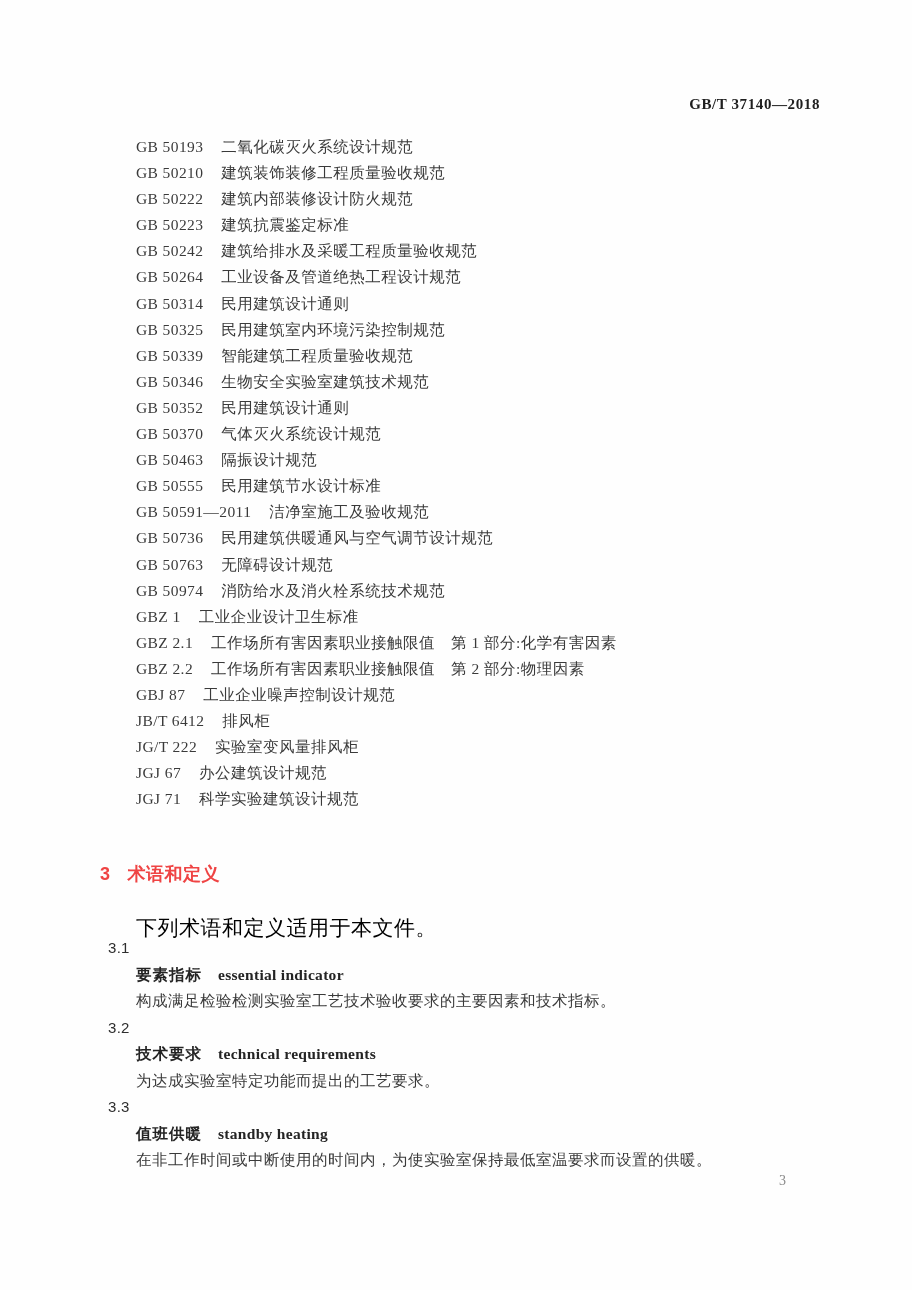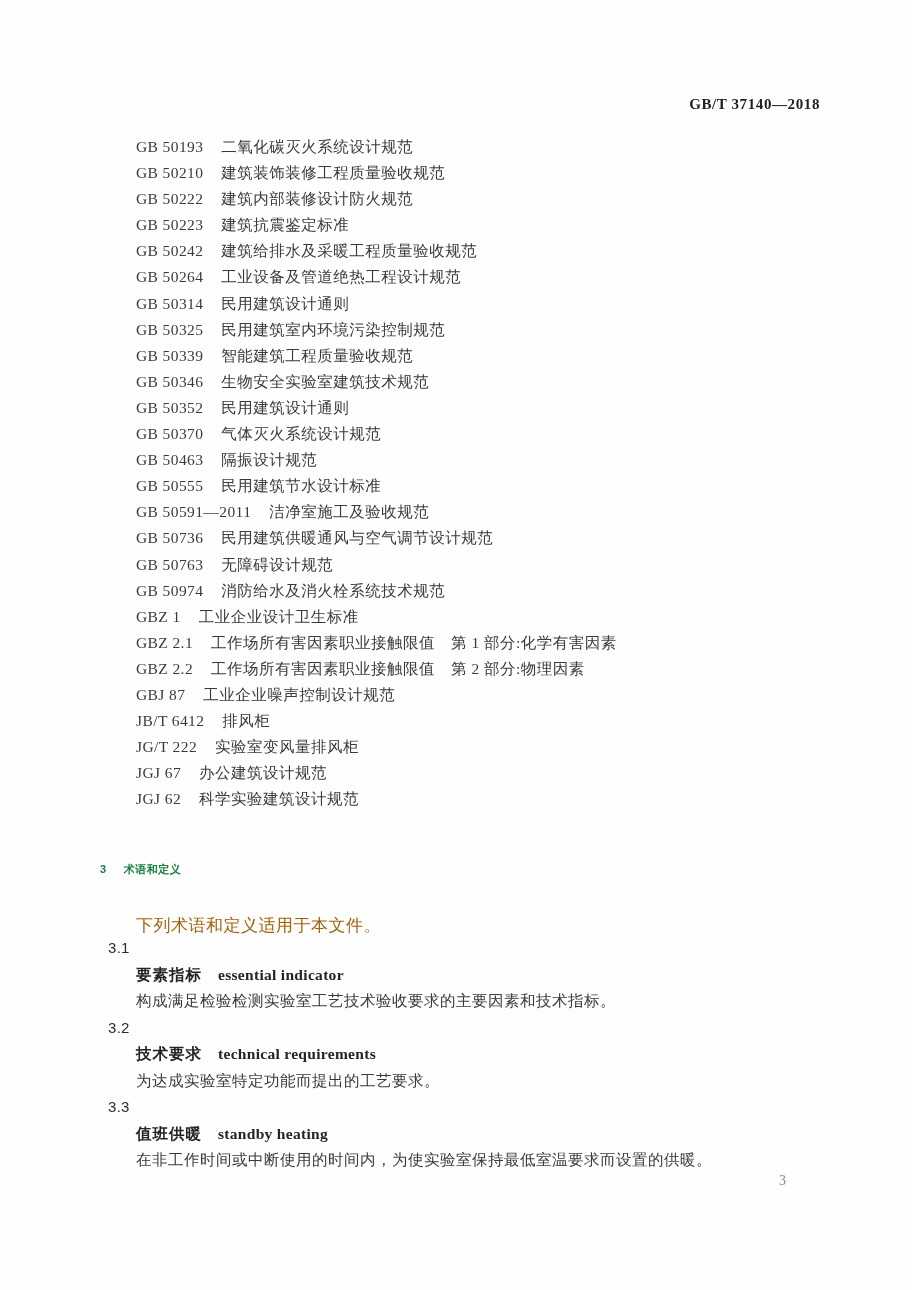"JGJ 62" span.ref-code { text: 62 -> 71 }
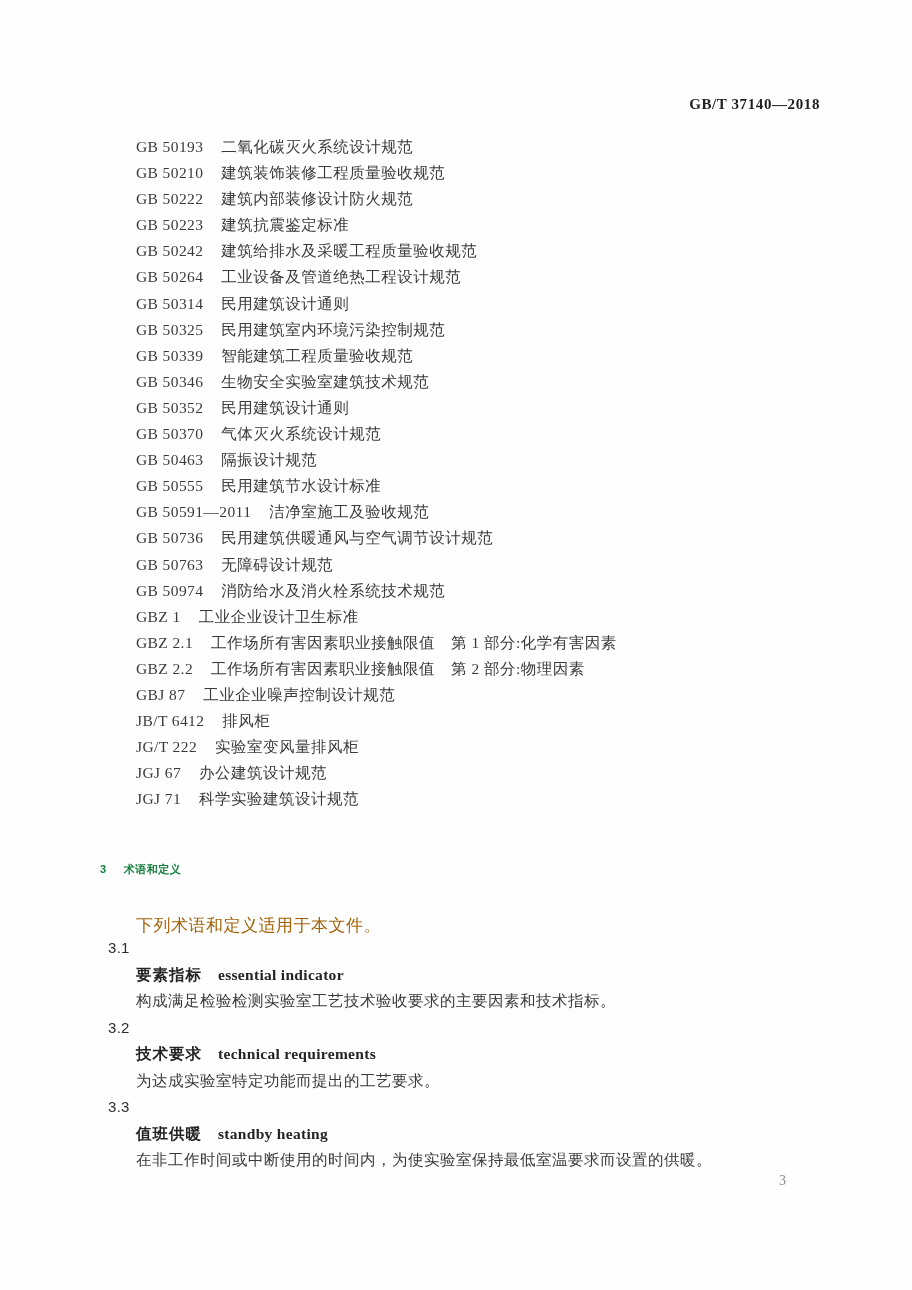"3 术语和定义" .section-heading { color: #15803d -> #ef4444; font-size: 11px -> 18px }
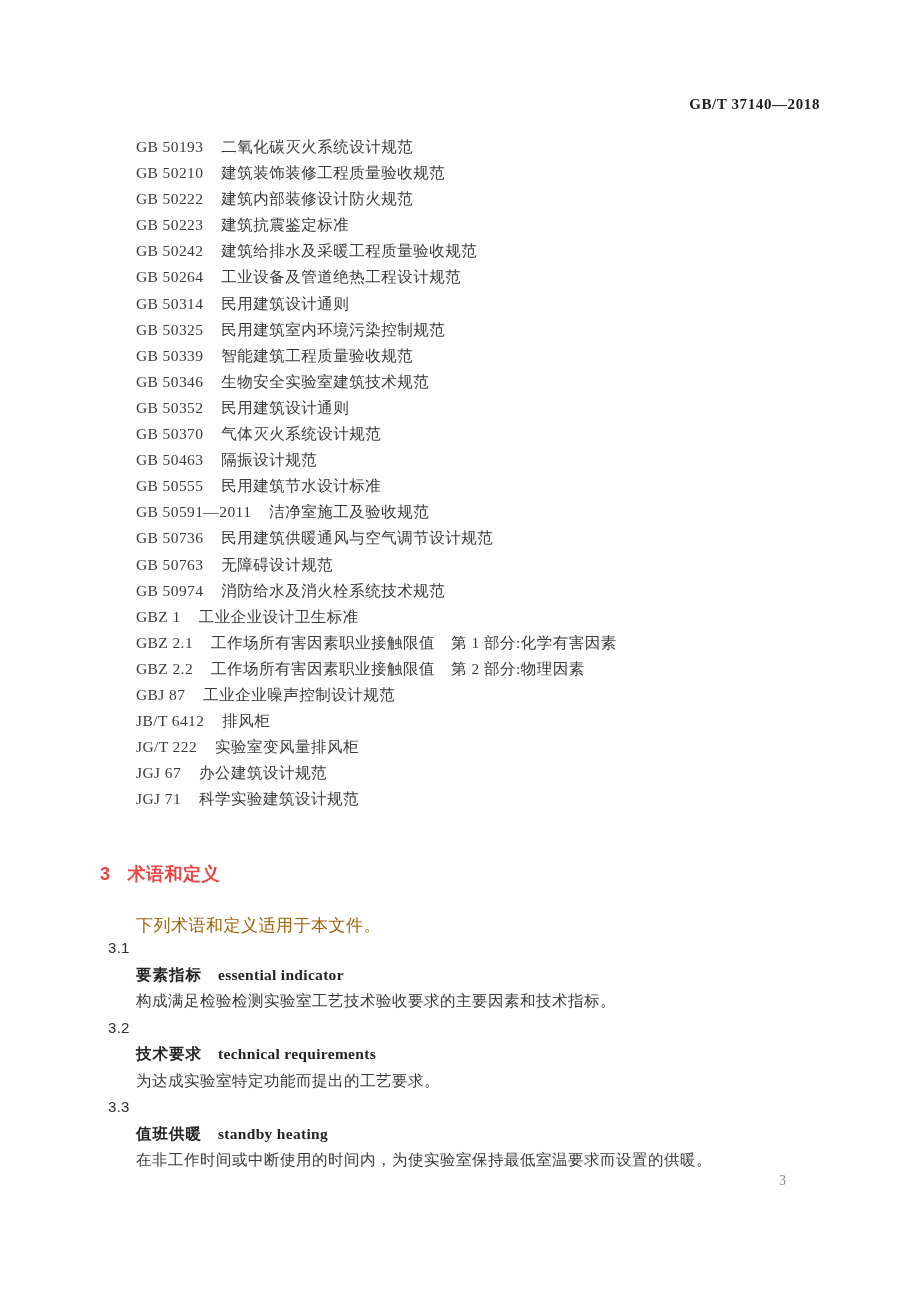"下列术语和定义适用于本文件。" .section-intro { color: #a16207 -> #000000; font-size: 17px -> 21px }
